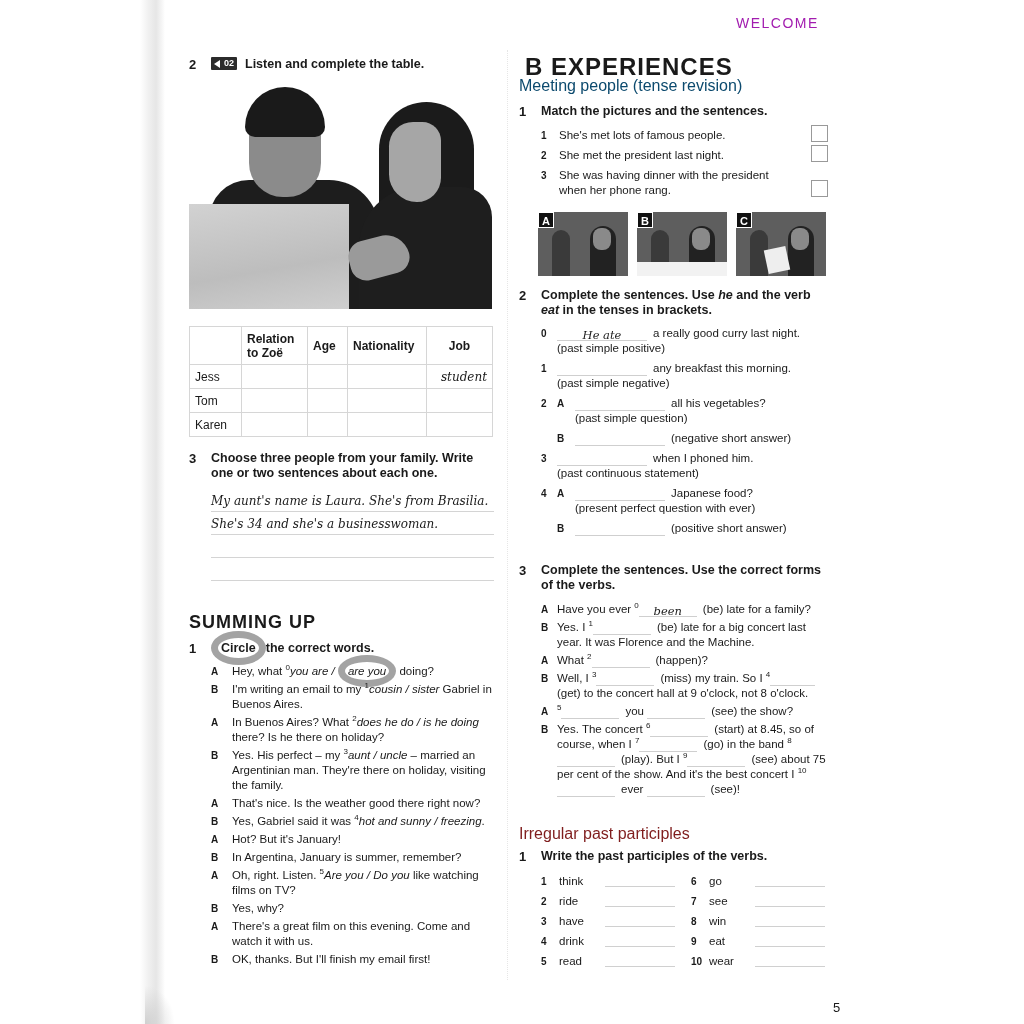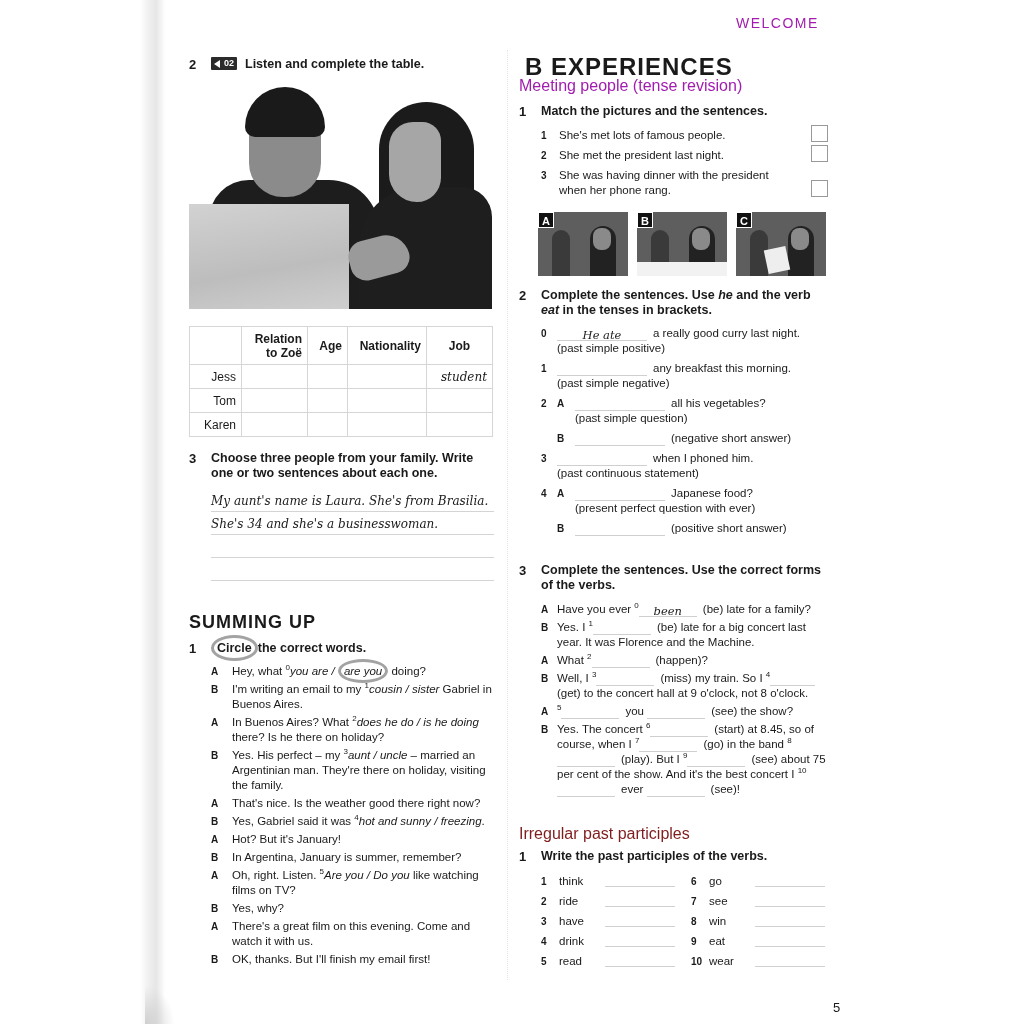"Meeting people (tense revision)" .b-sub { color: #a21caf -> #0c4a6e }
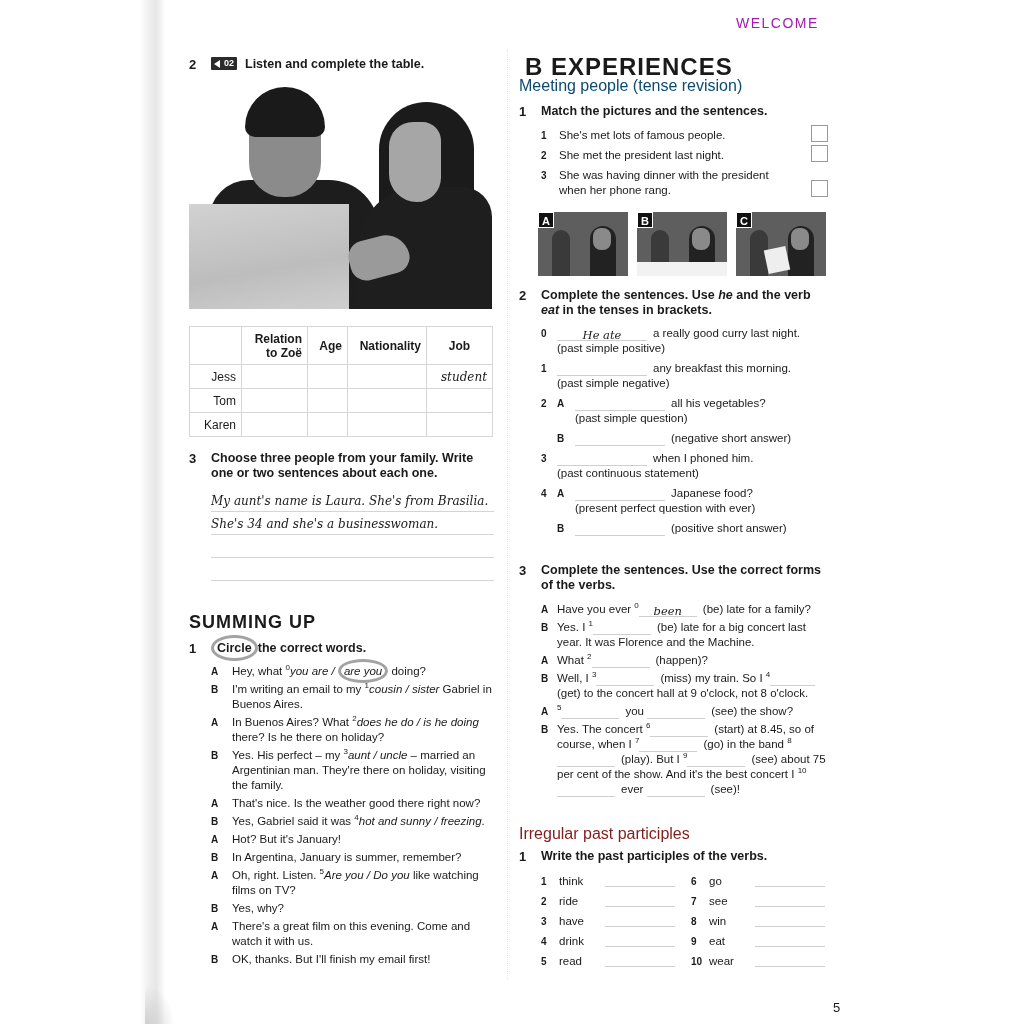"Relation to Zoë" .fam-table td, .fam-table th { text-align: right -> left }
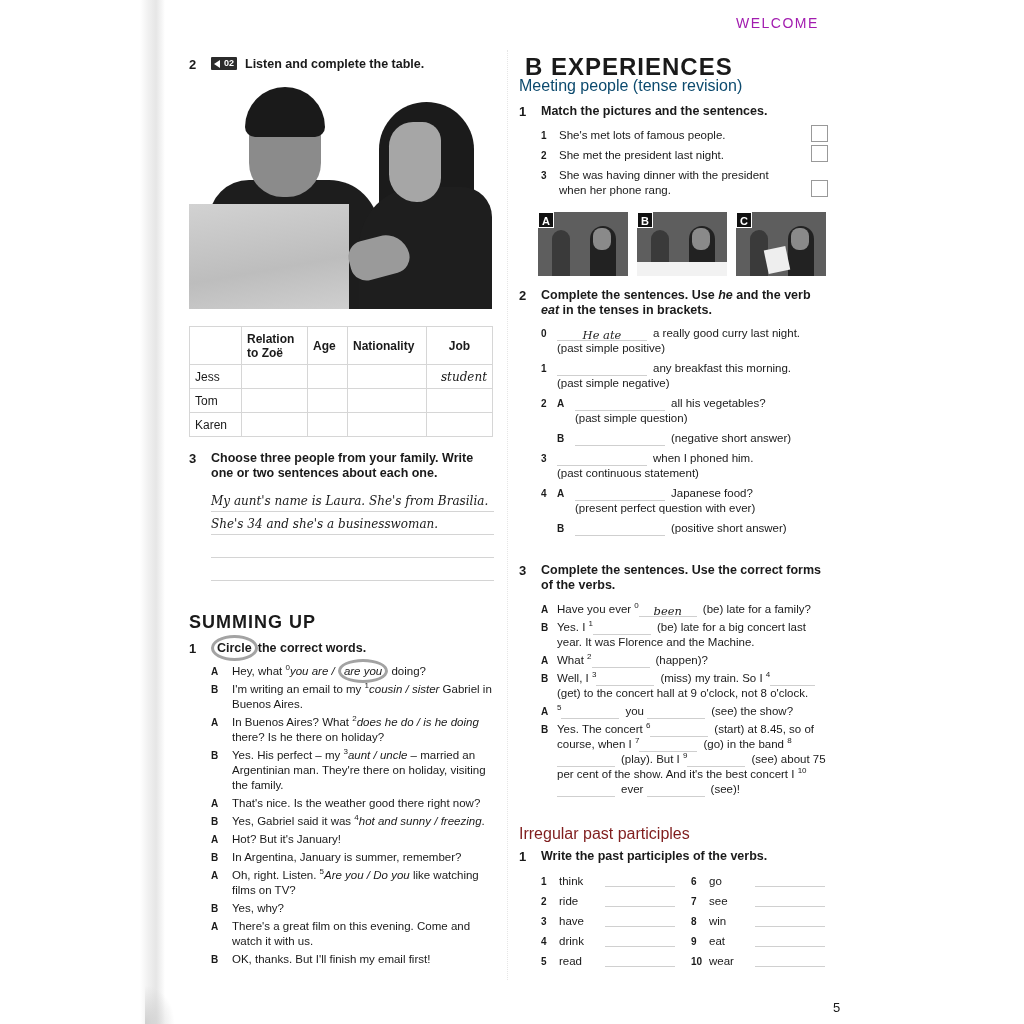"Circle" .circled { border: 3px solid #a3a3a3 -> 7px solid #a3a3a3 }
